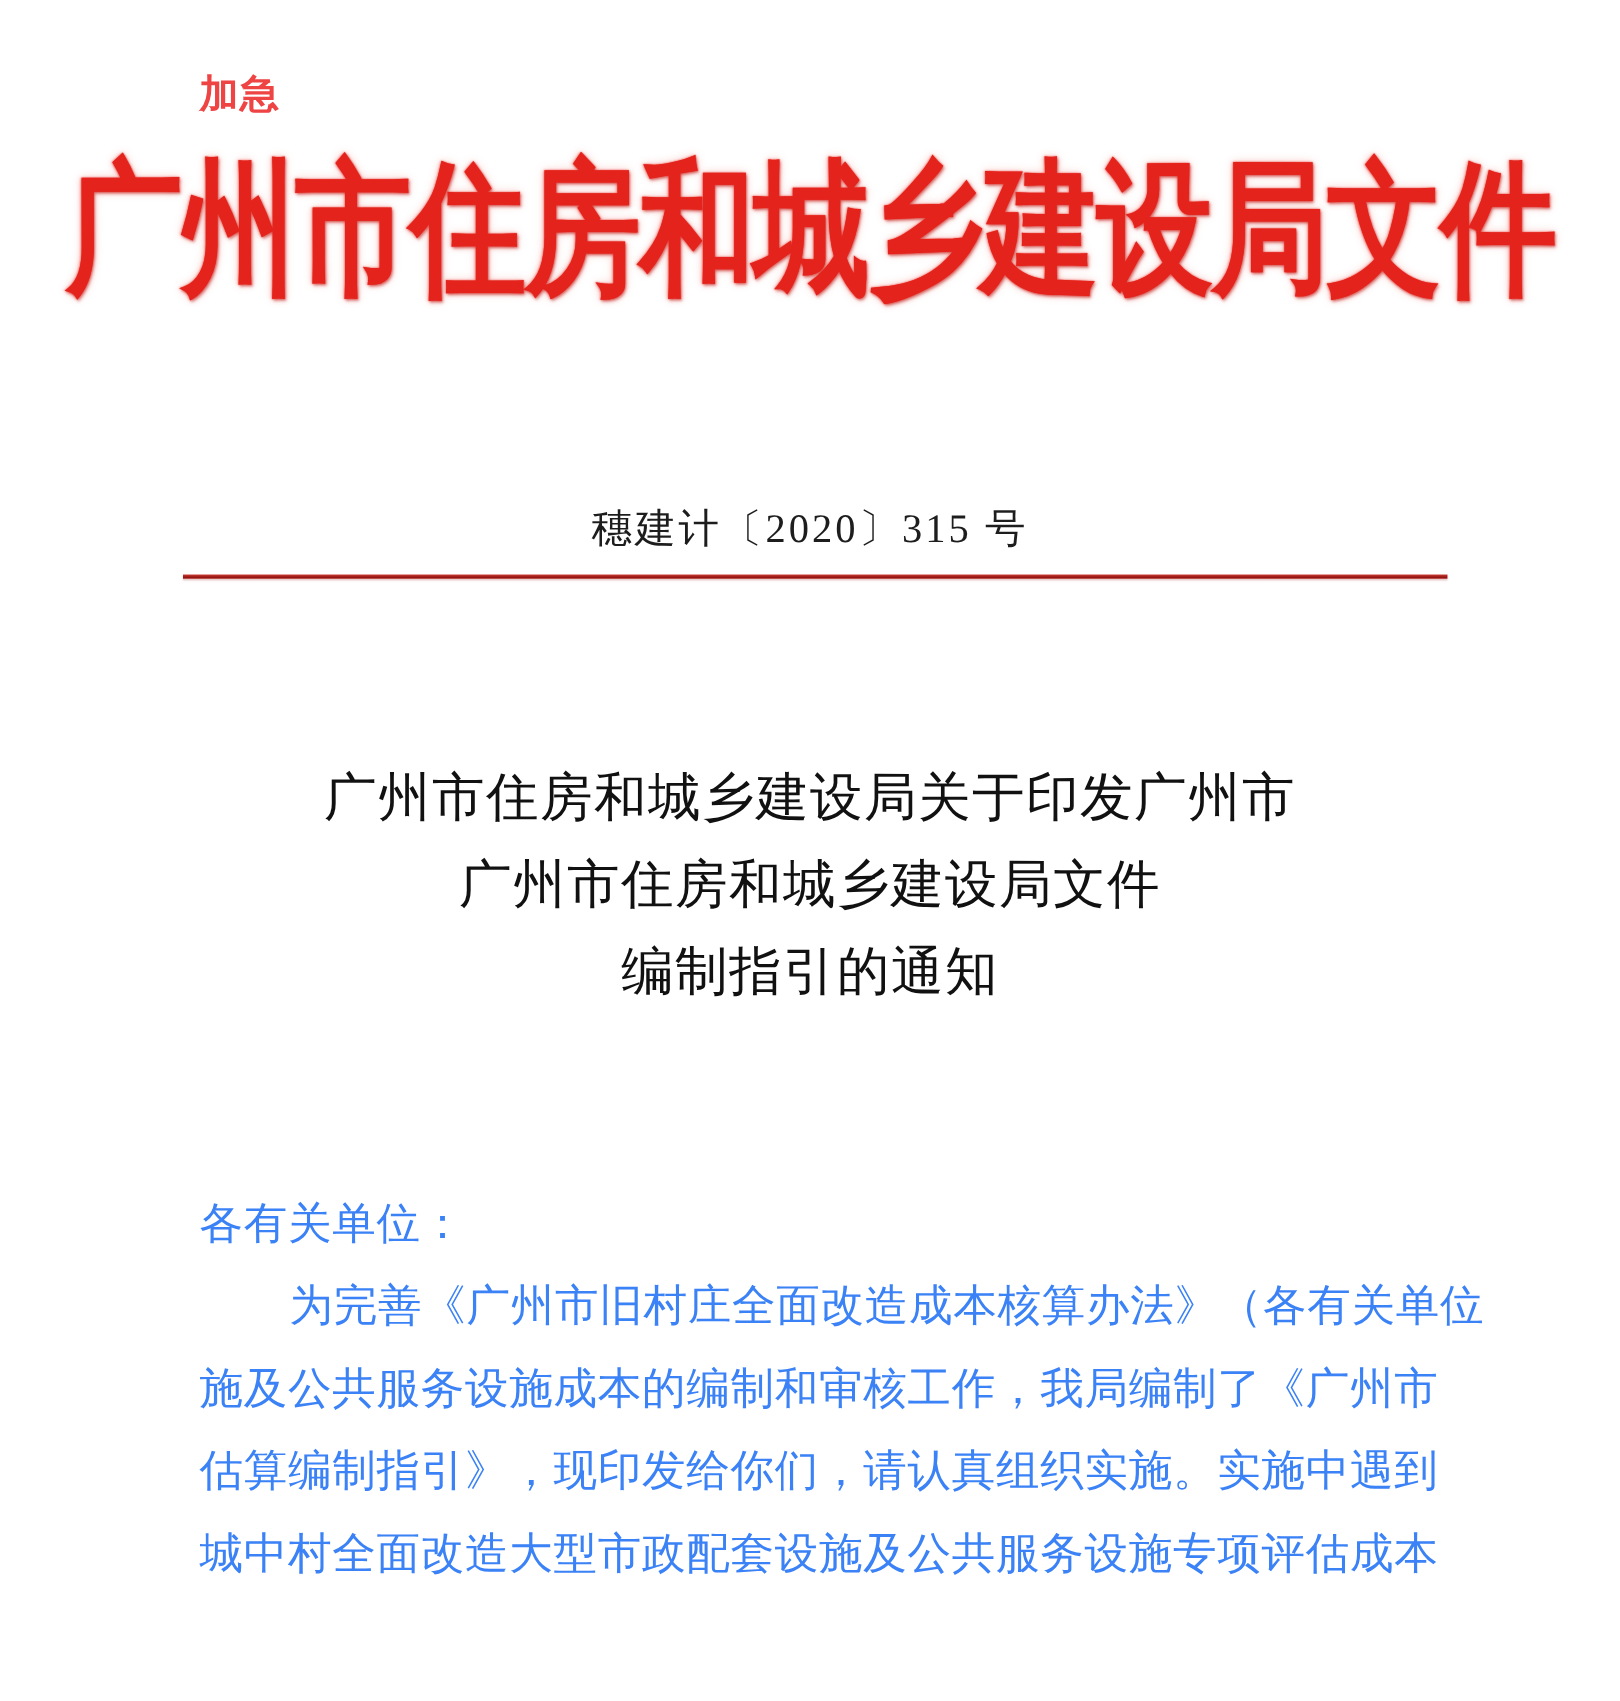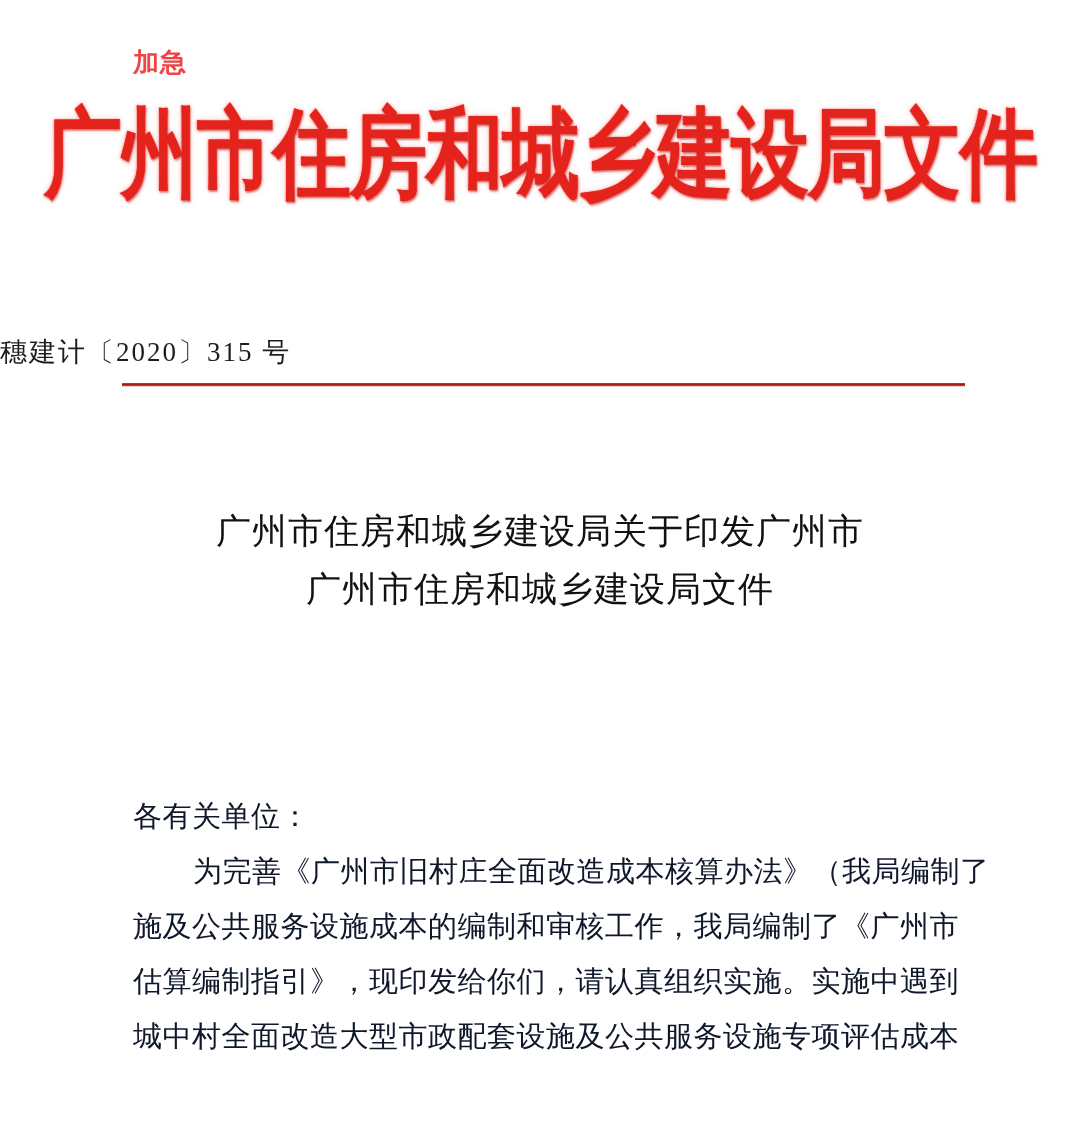"穗建计〔2020〕315 号" .doc-number { text-align: none -> center }
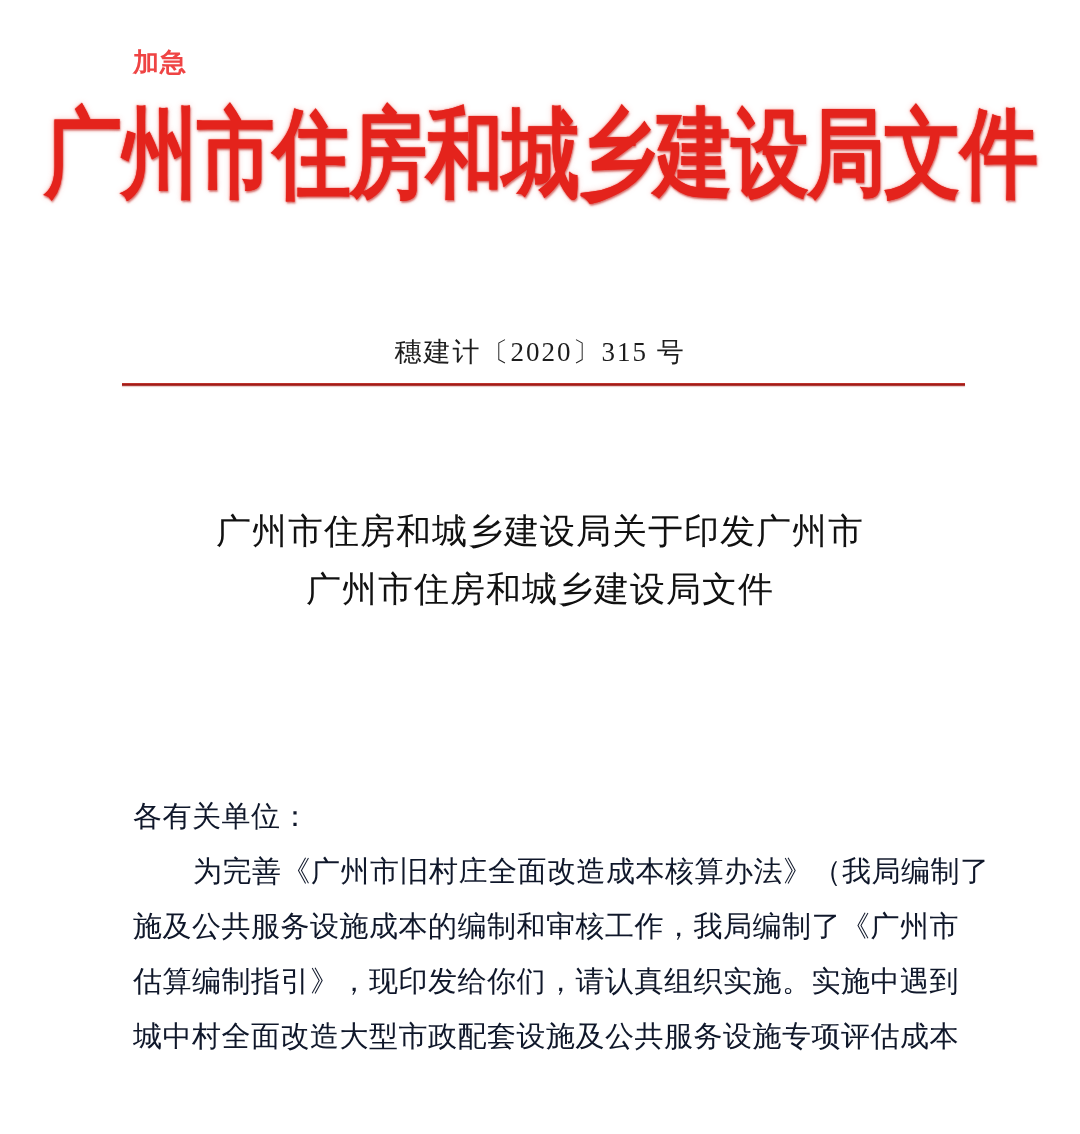"编制指引的通知" div.title-line { html: none -> <div>编制指引的通知</div> }
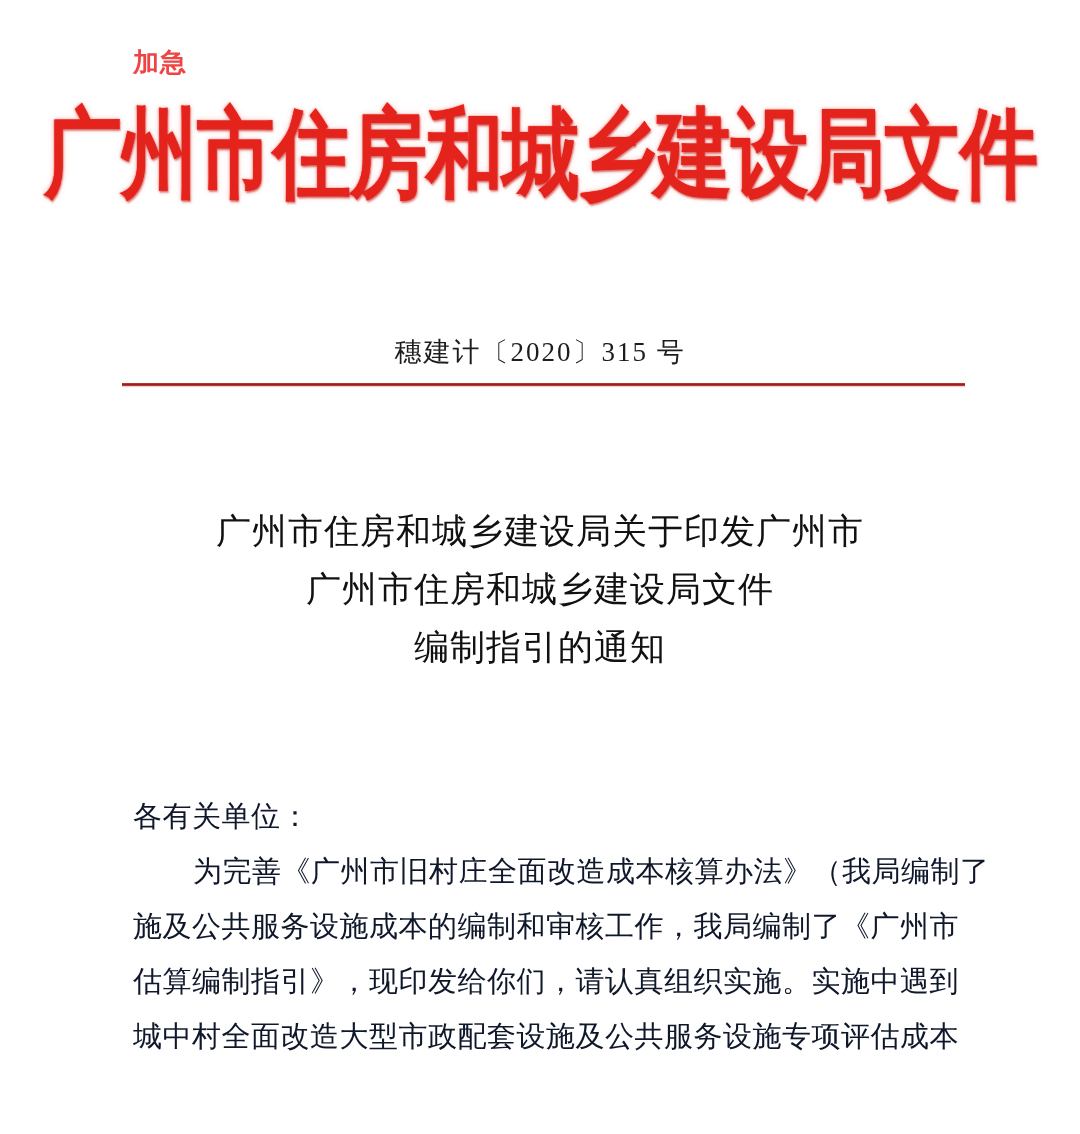"各有关单位：" .body-line { color: #0f172a -> #3b82f6 }
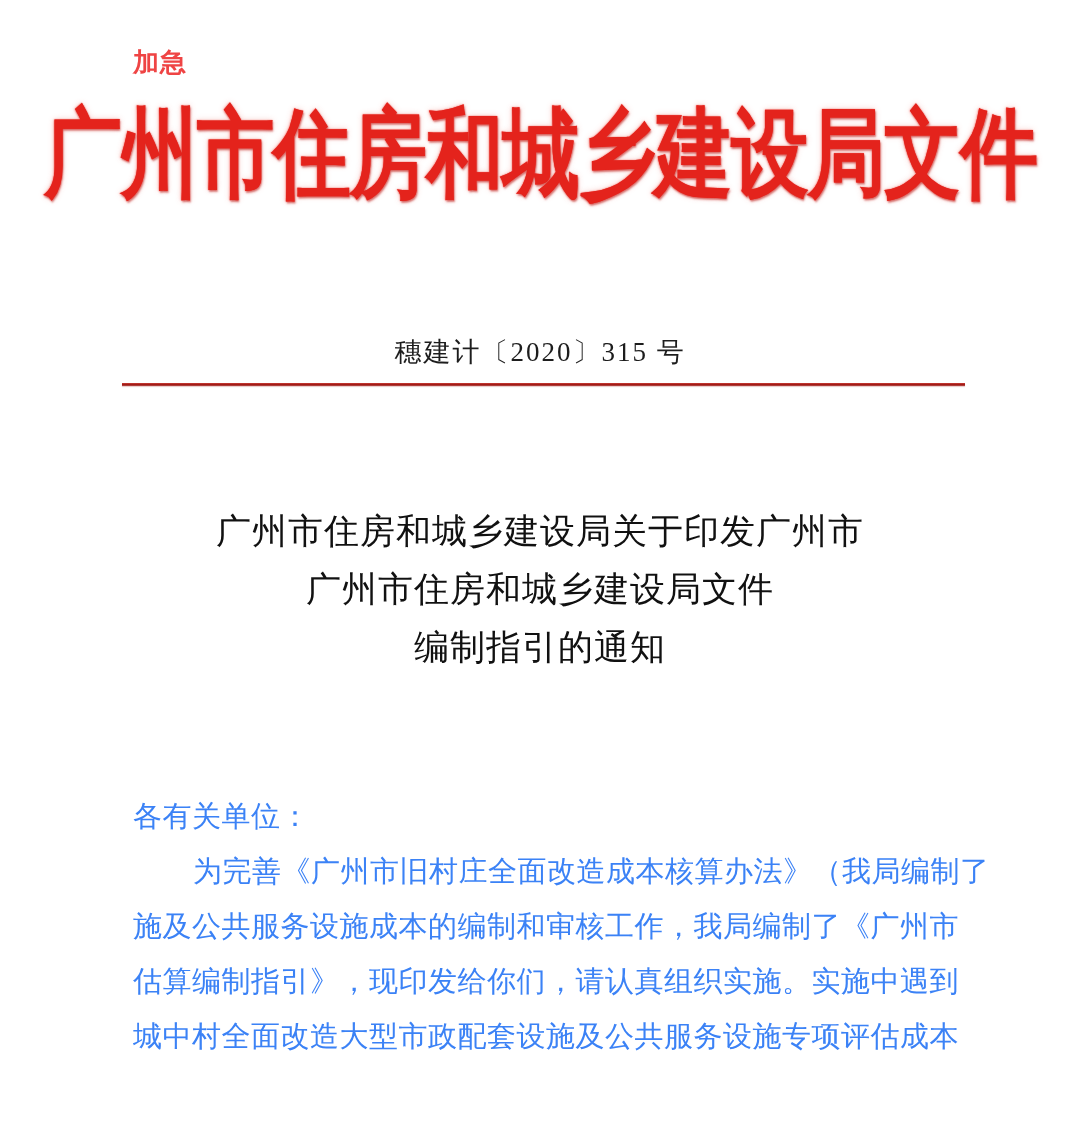"为完善《广州市旧村庄全面改造成本核算办法》（我局编制了" div.body-line { text: 我局编制了 -> 各有关单位 }
